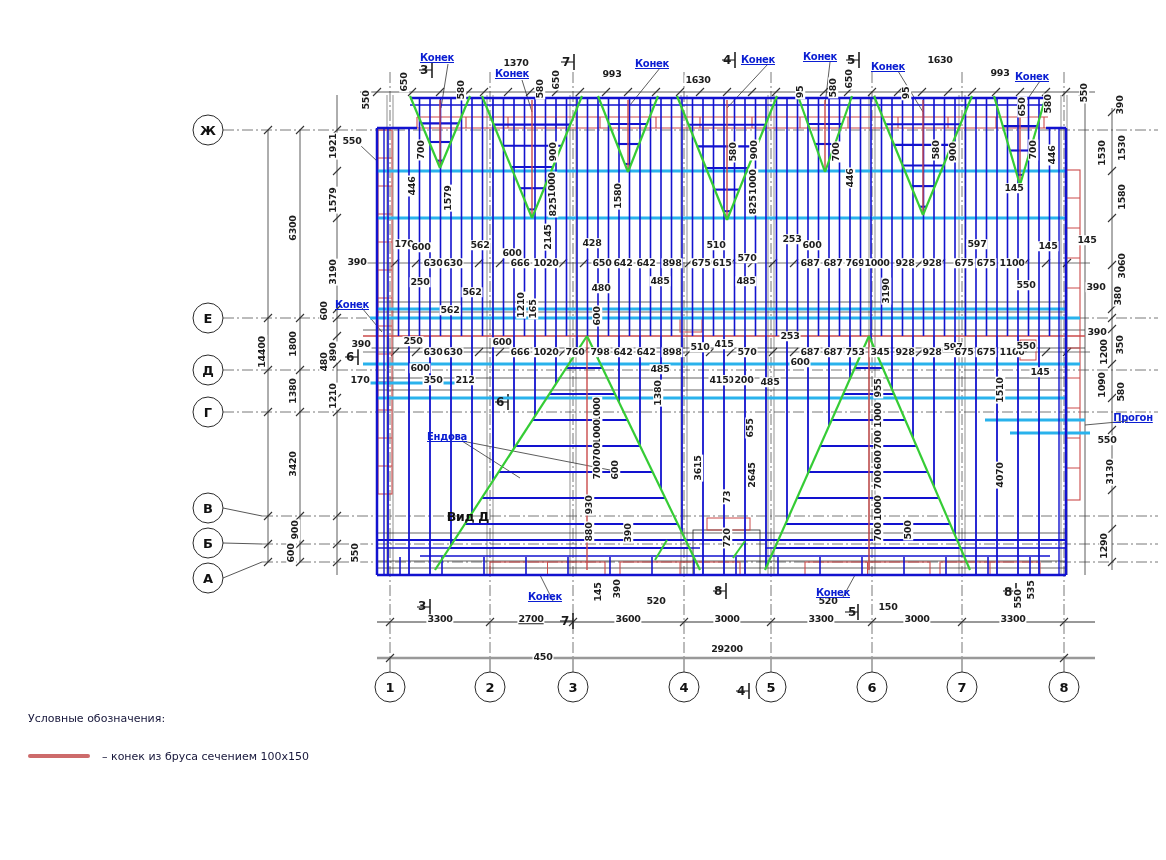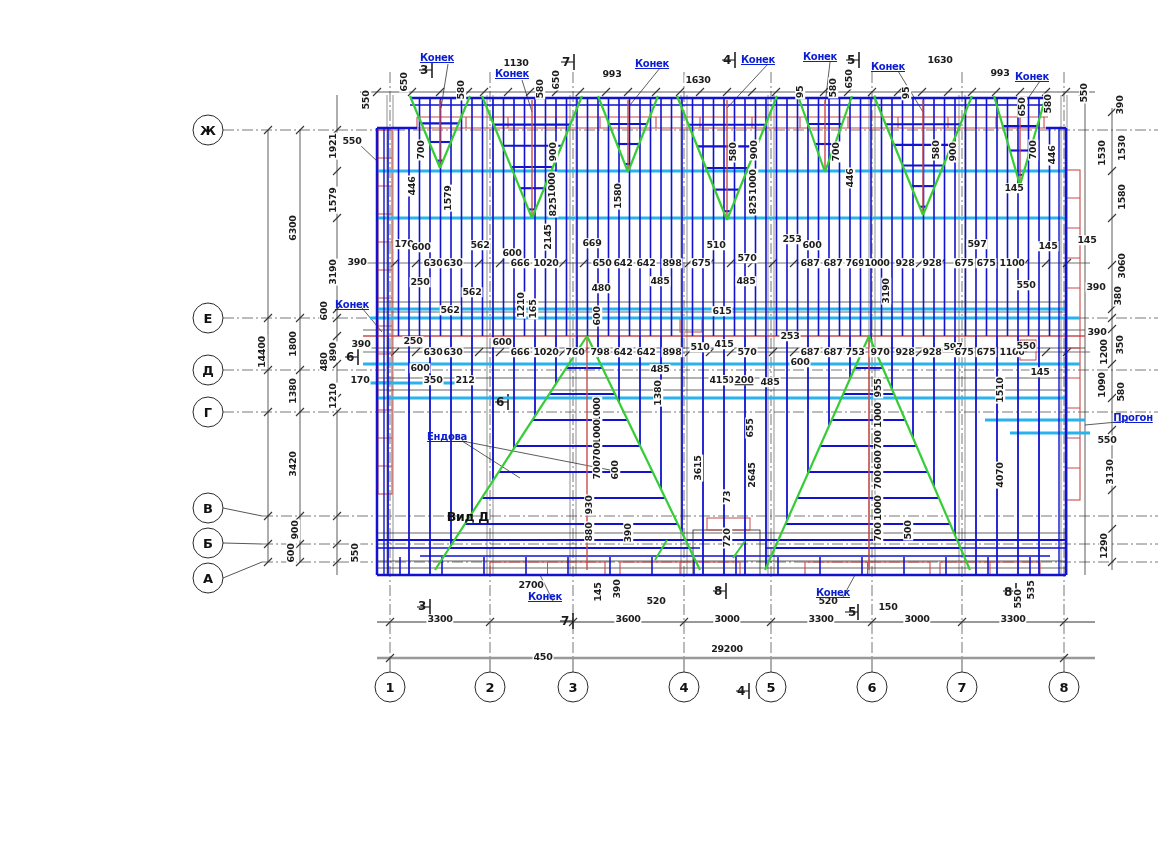"1130" span.ann { text: 1130 -> 1370 }
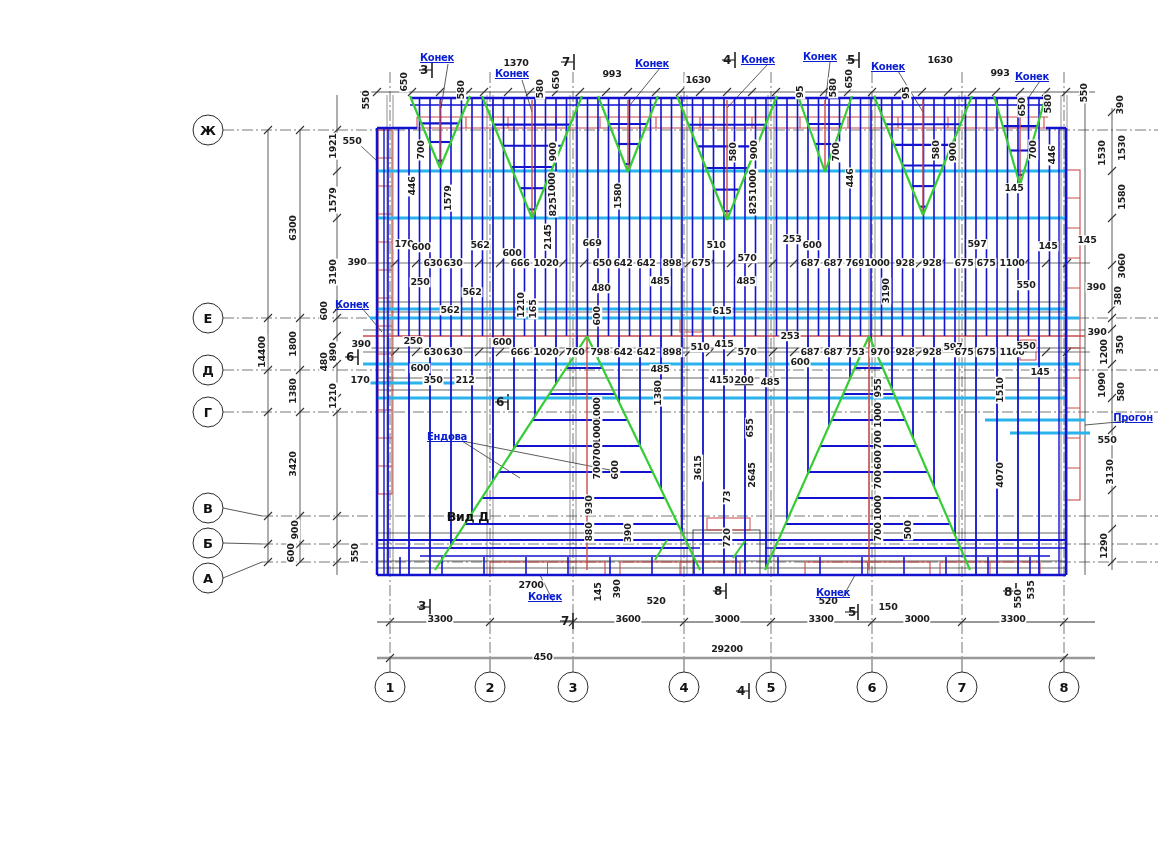"669" span.ann { text: 669 -> 428 }
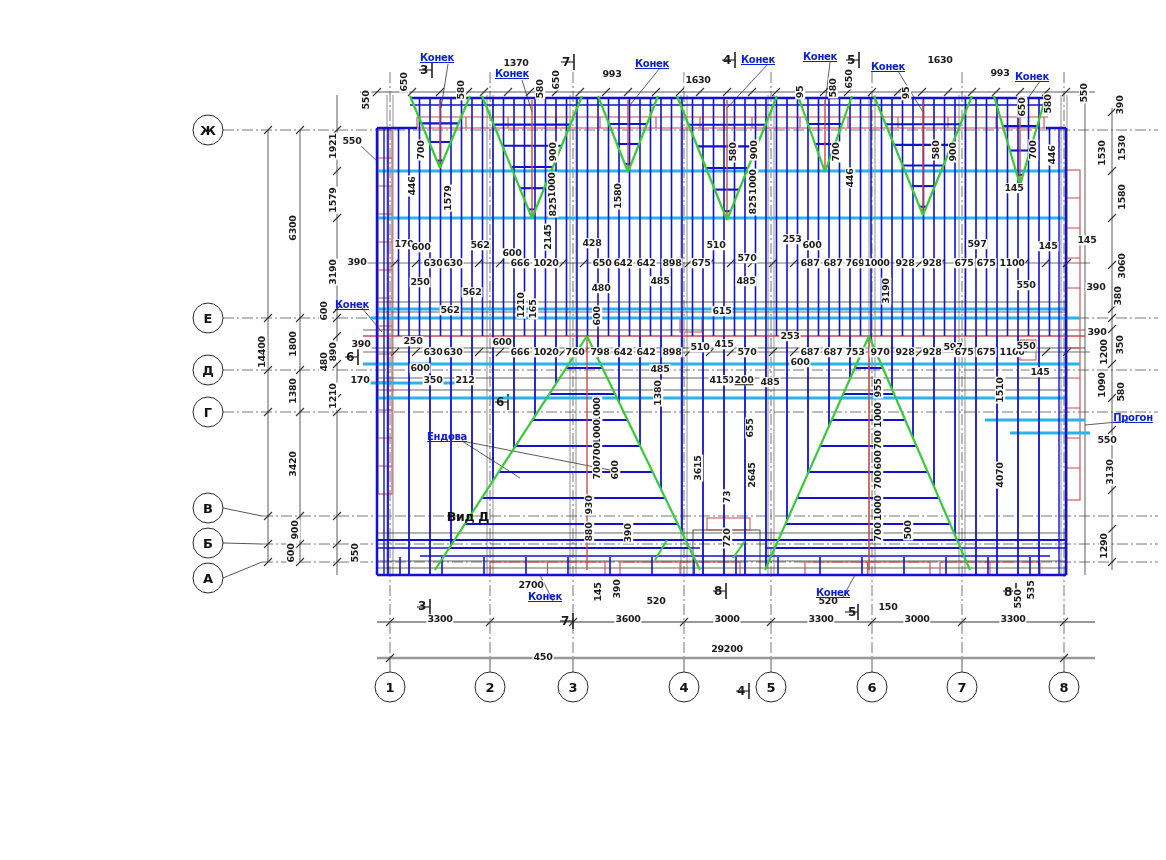"615" span.ann { margin-top: 48px -> none }
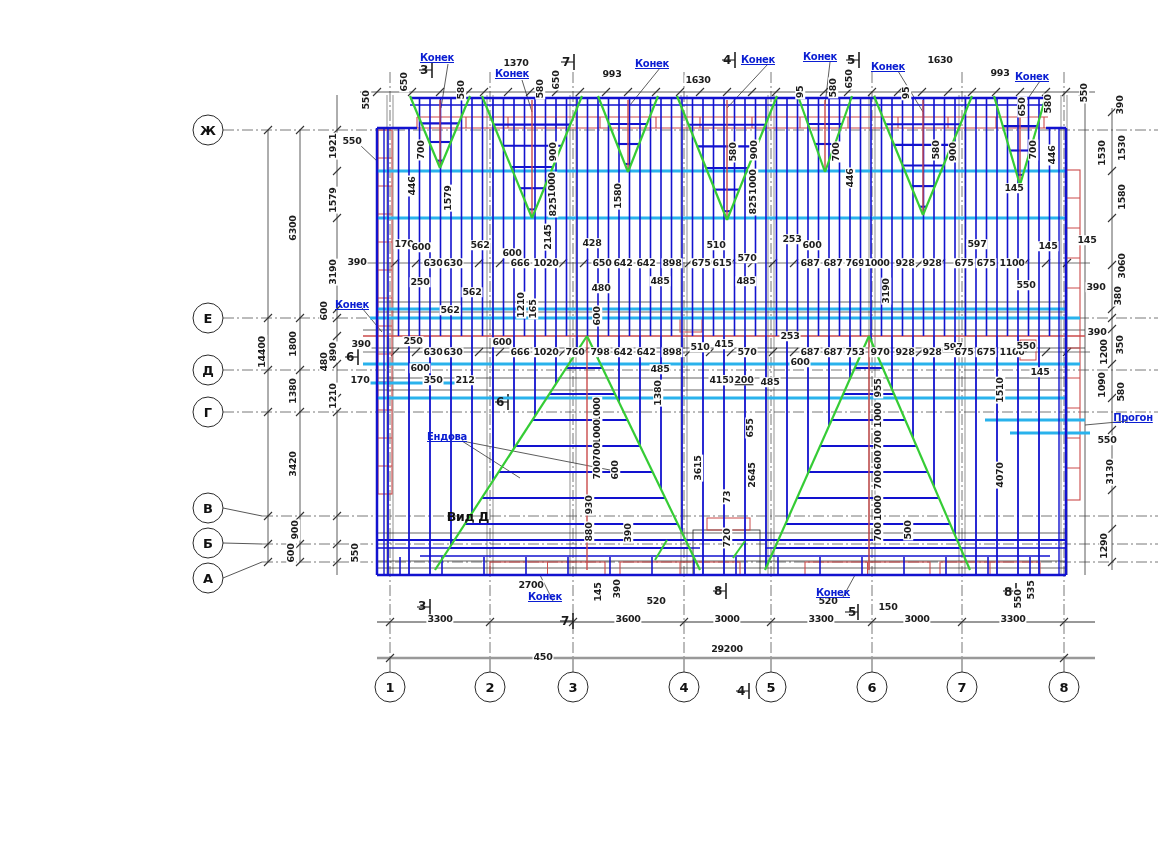"970" span.ann { text: 970 -> 345 }
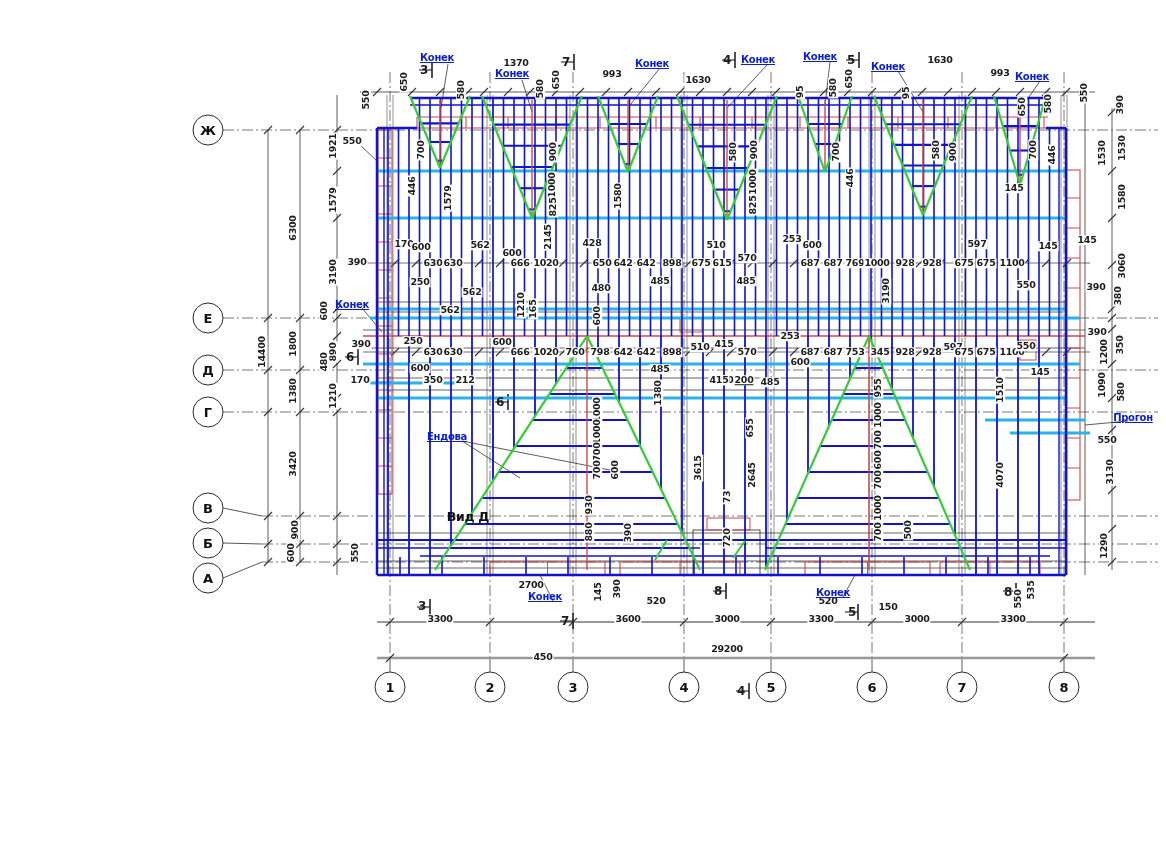"200" span.ann { text-decoration: underline -> none }
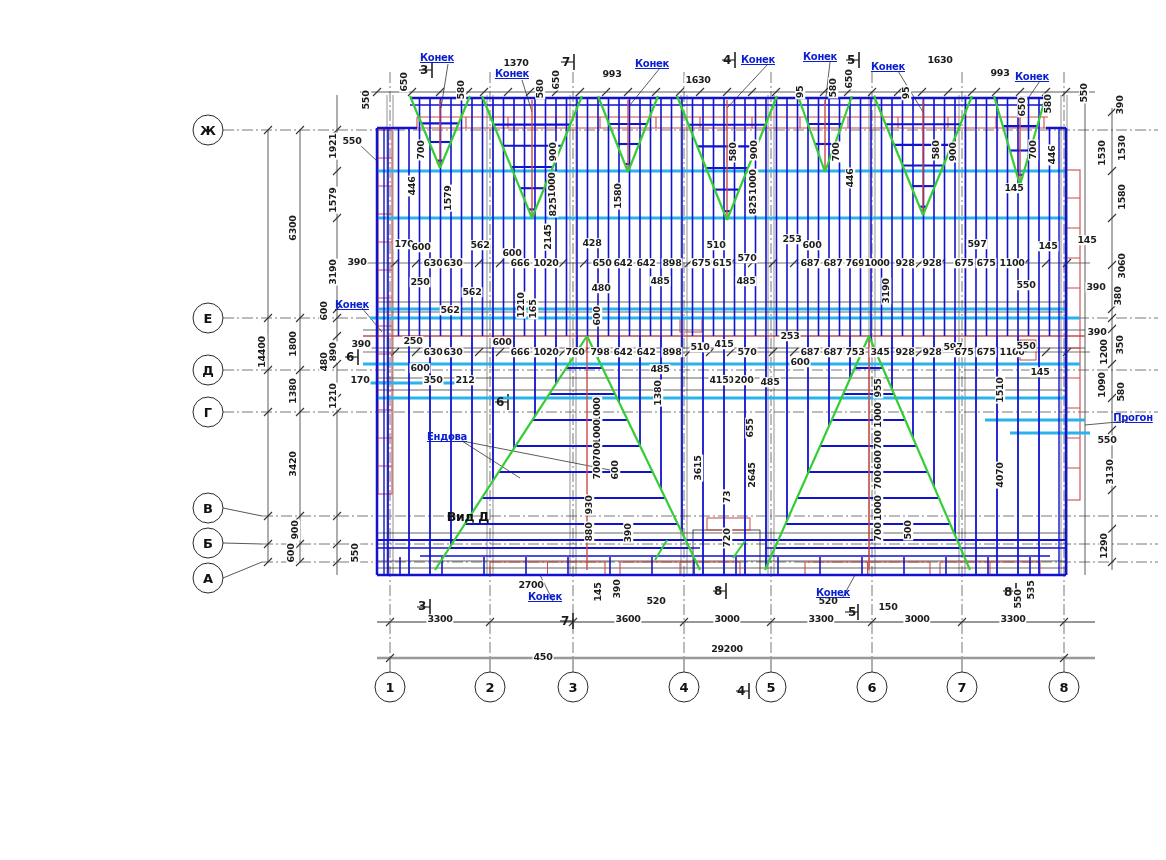"2700" span.ann { text-decoration: none -> underline; top: 585px -> 619px }
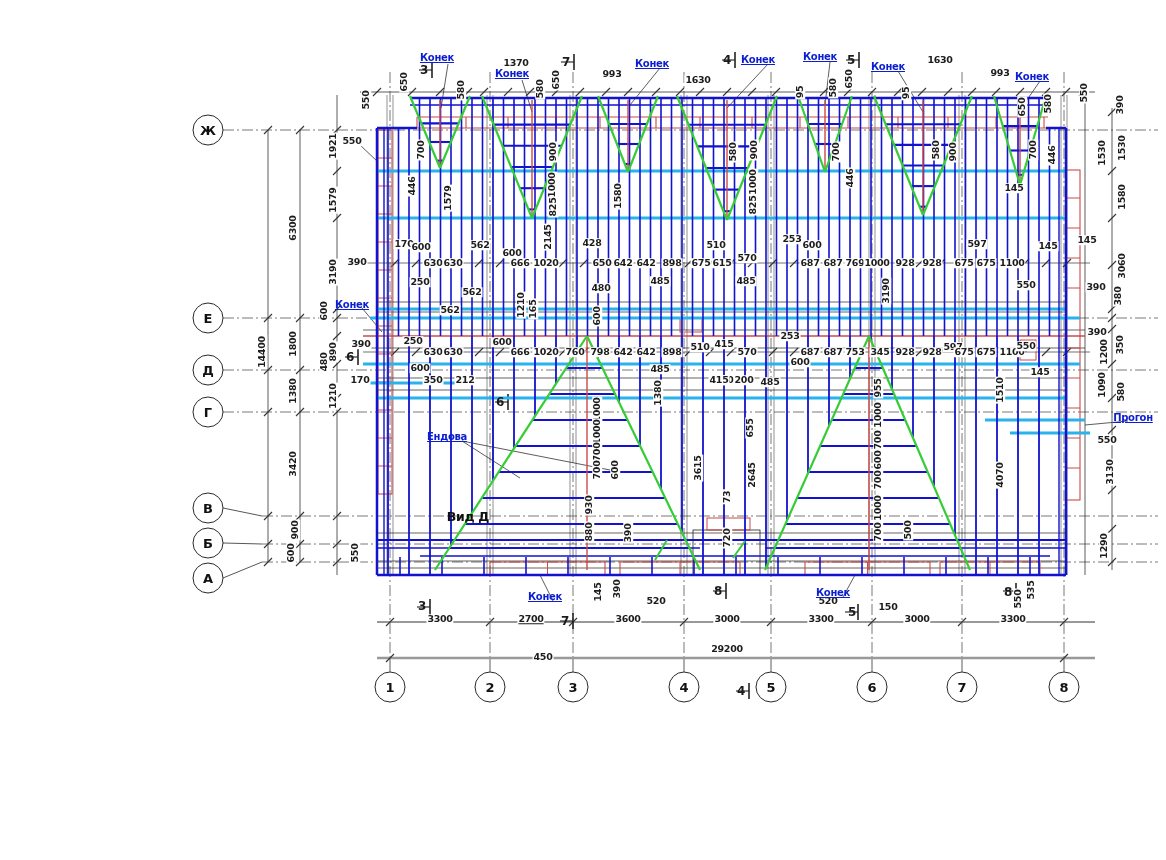"Условные обозначения:" div.legend-heading { html: none -> <div>Условные обозначения:</div> }
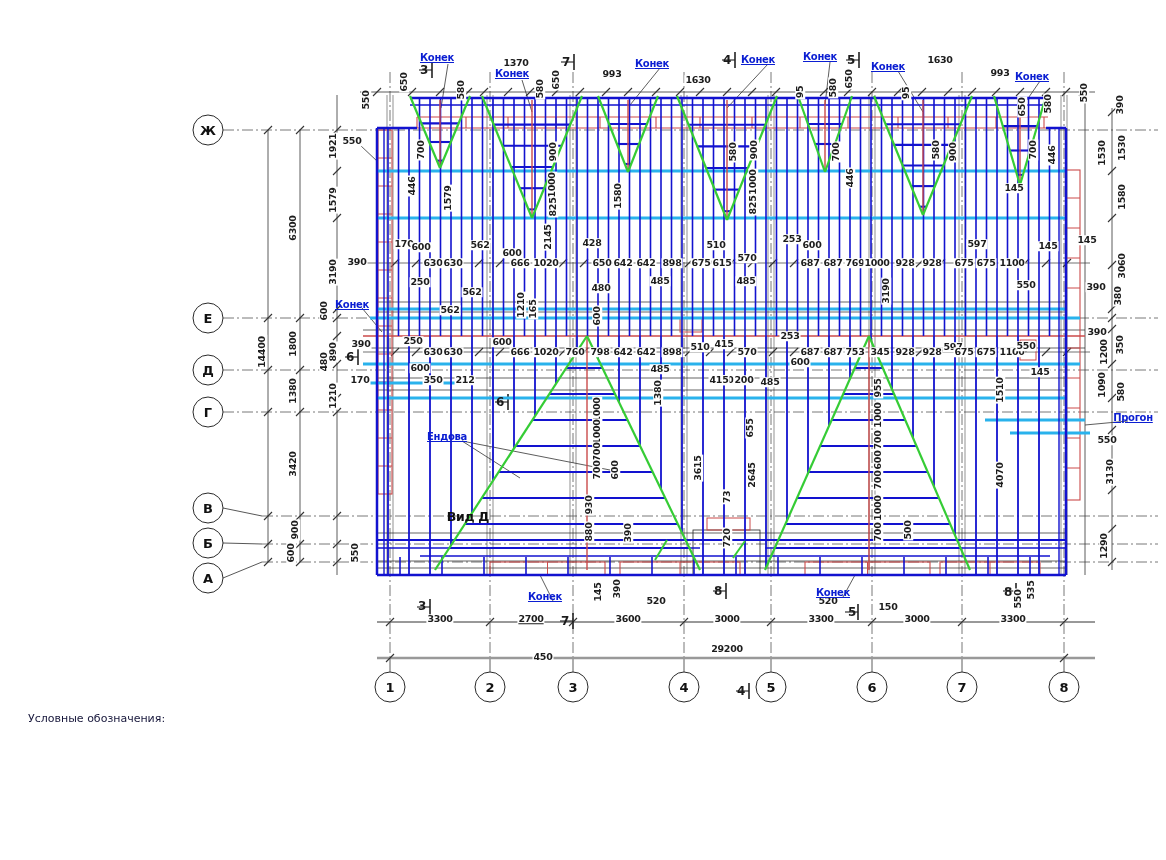"– конек из бруса сечением" div.legend-row { html: none -> <div> <div></div> <span>– конек из бруса сечением 100х150</span> </div> }
